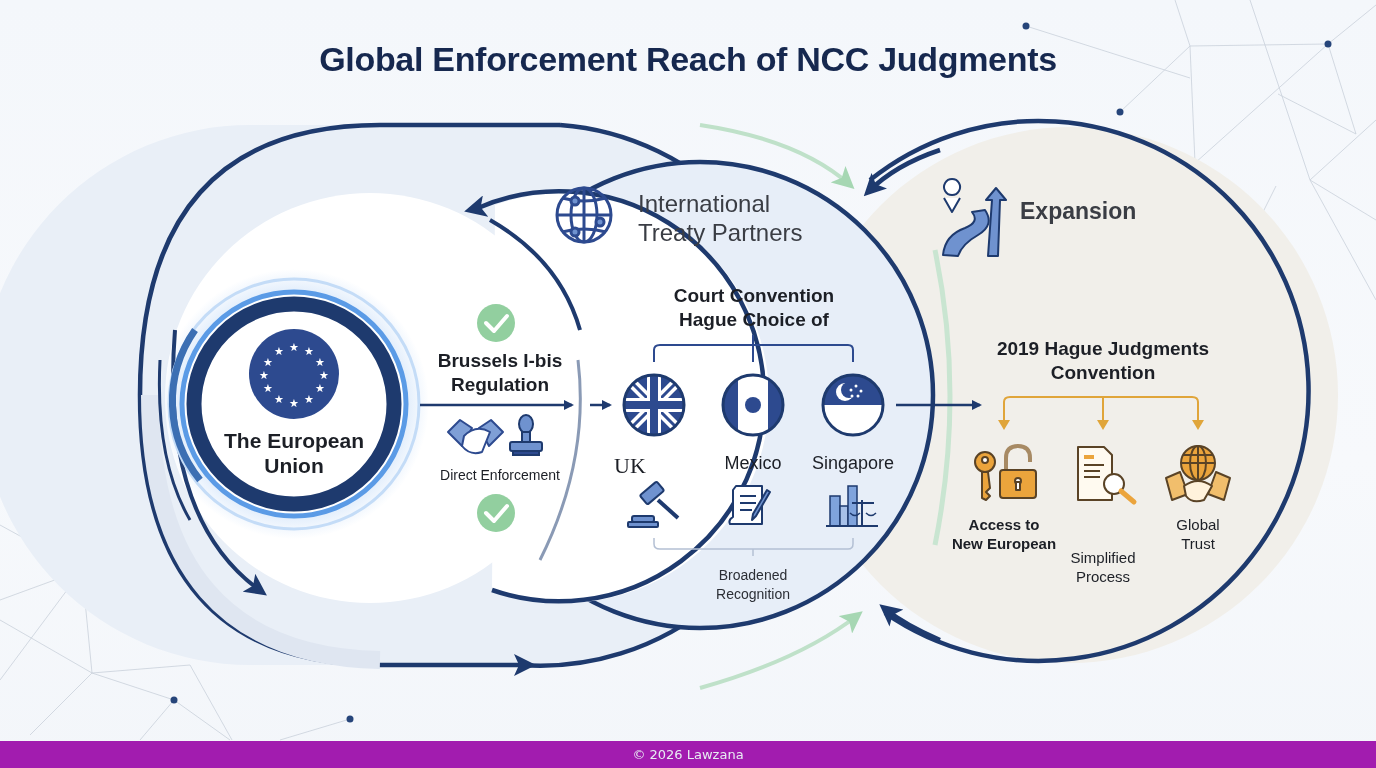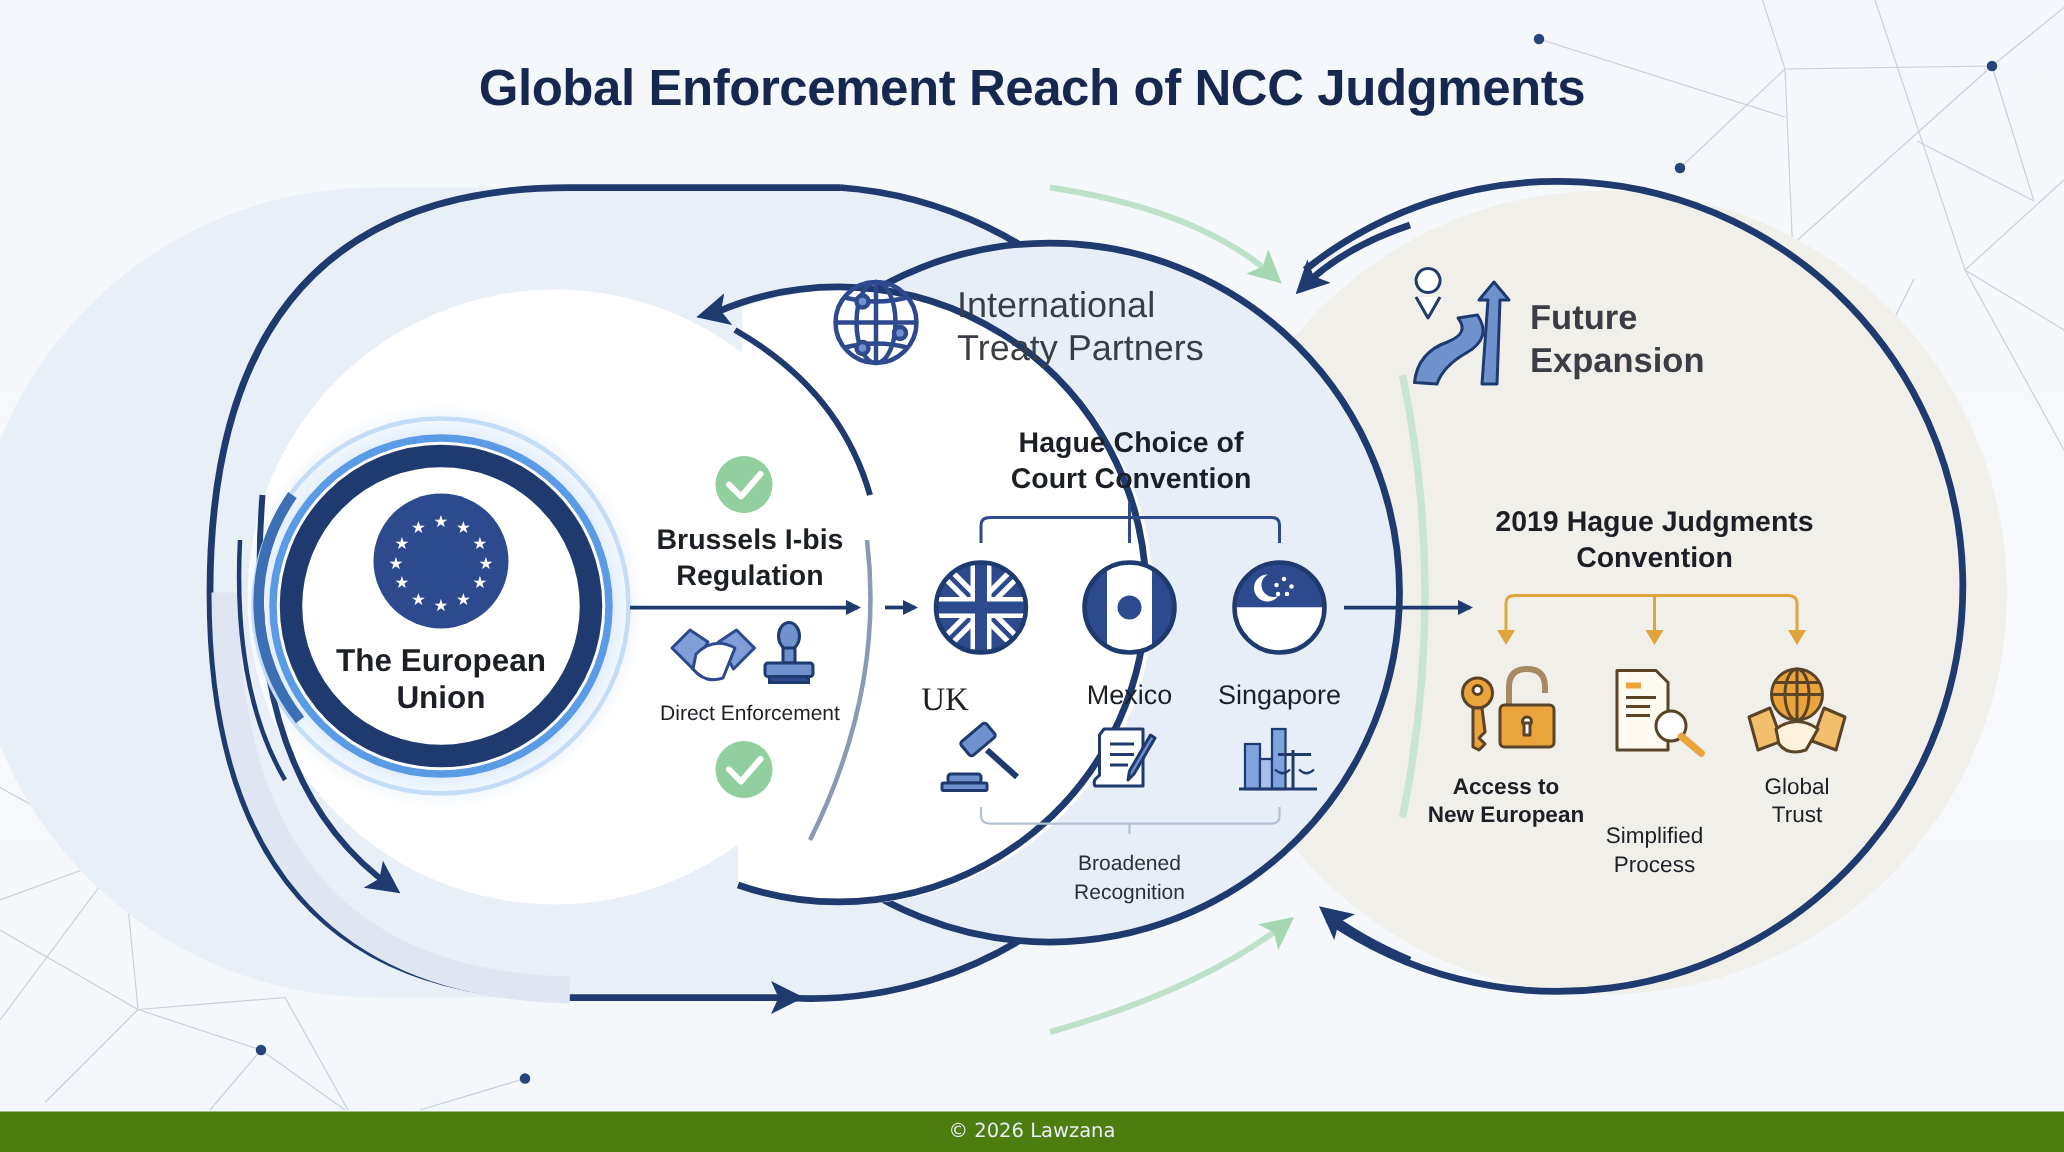"Future" div { html: <div>Future</div> -> none }
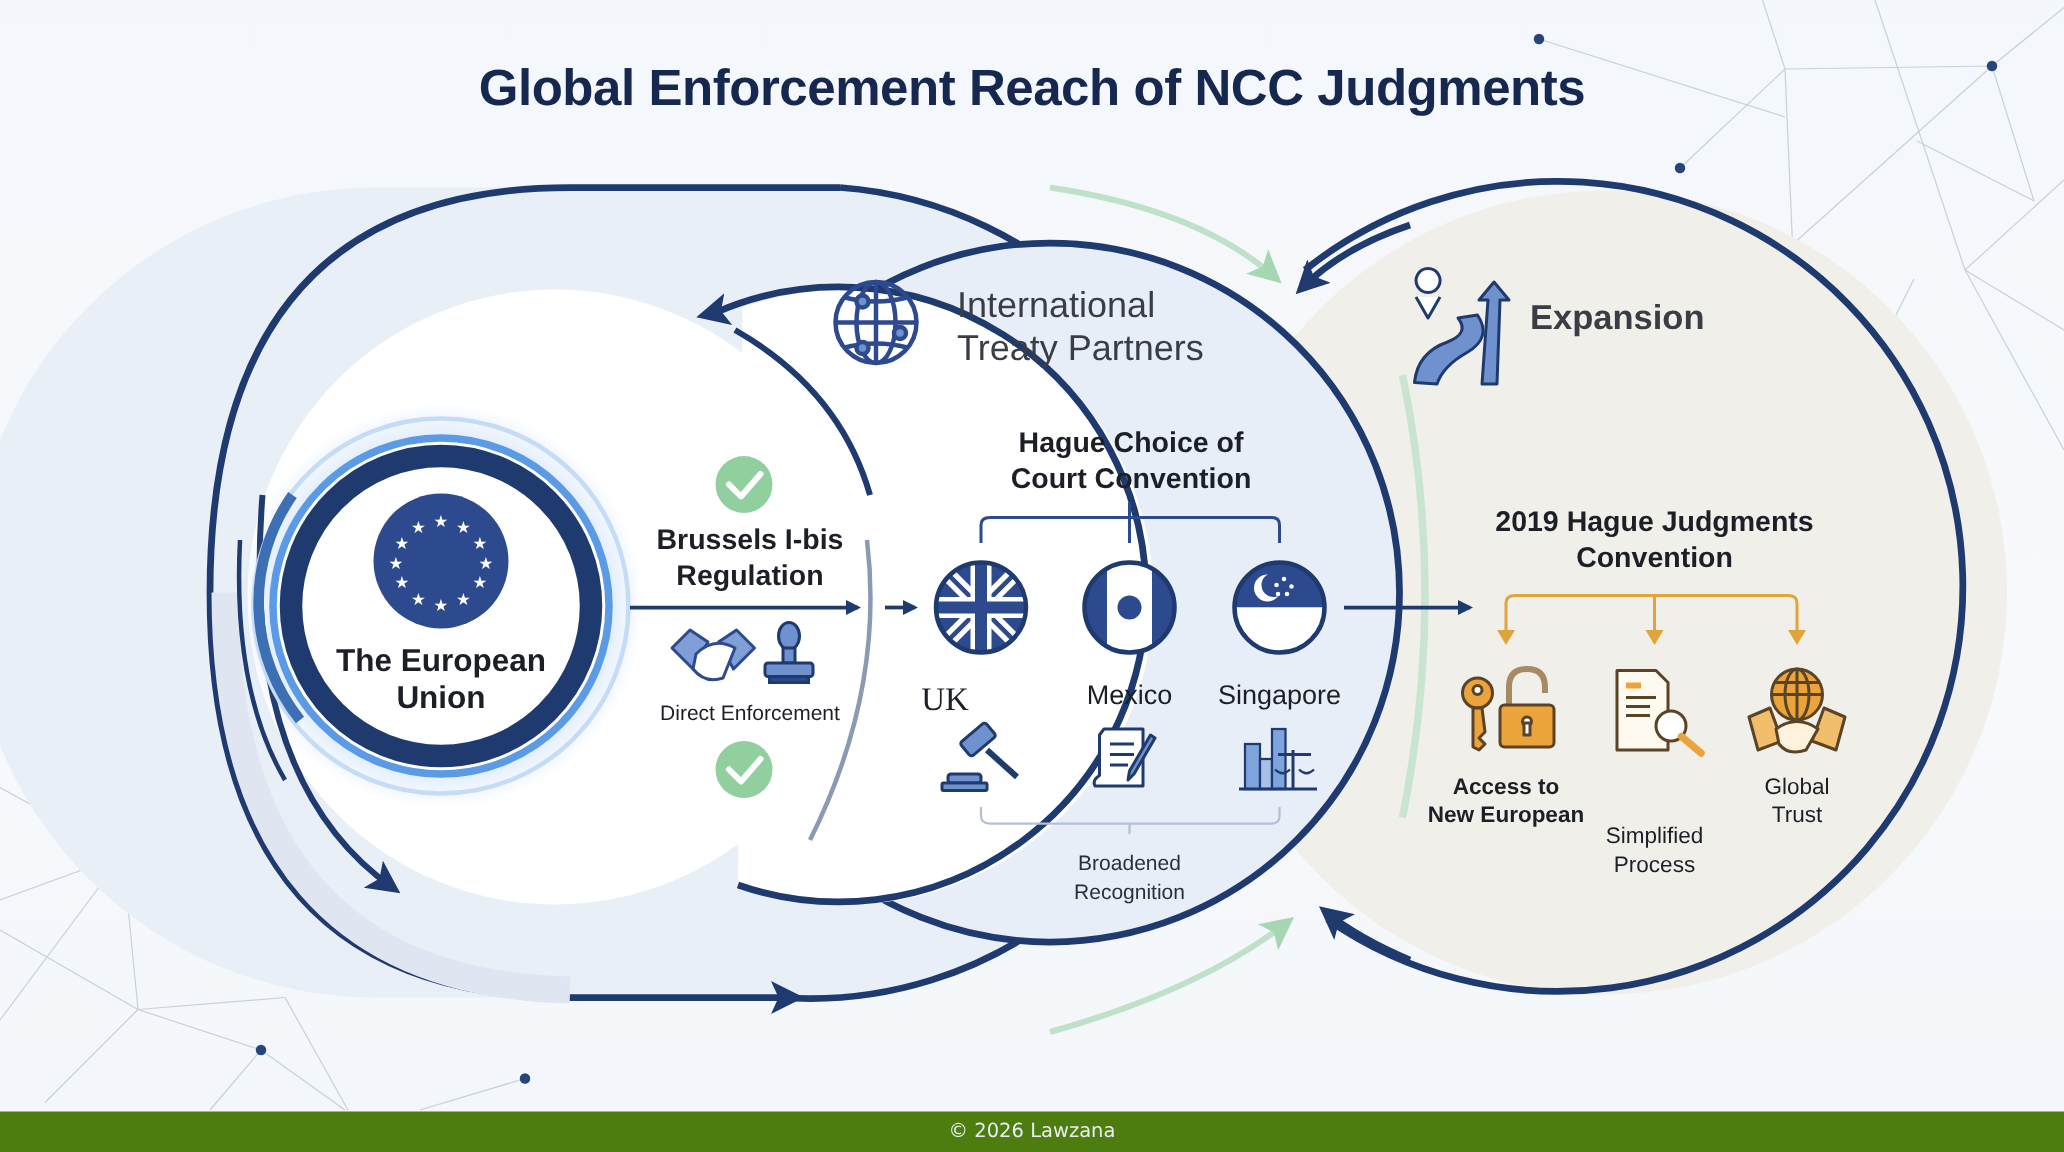"Hague Choice of" div { order: before "Court Convention" -> after "Court Convention" }
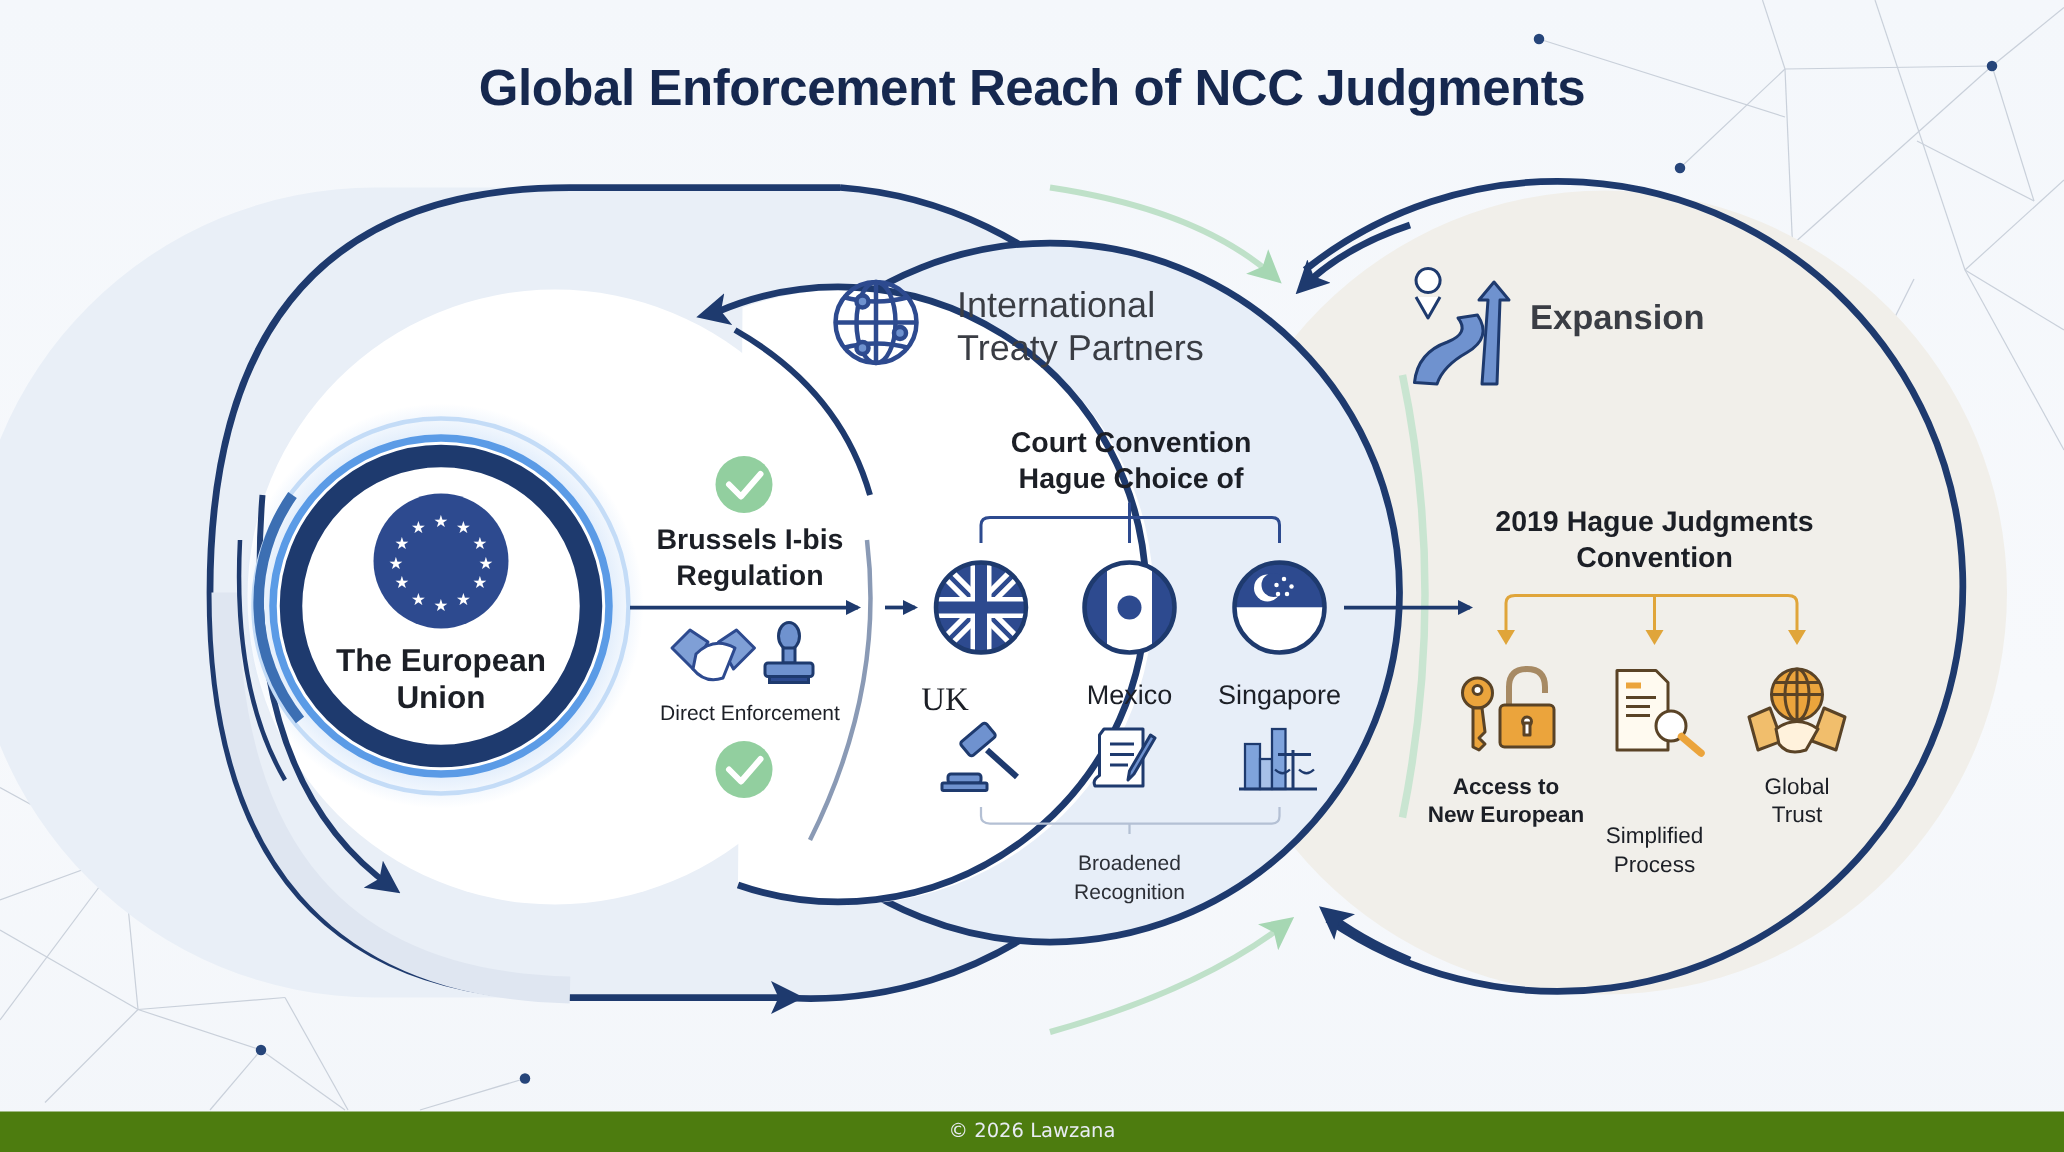"© 2026 Lawzana" .footer { background: #4d7c0f -> #a21caf }
